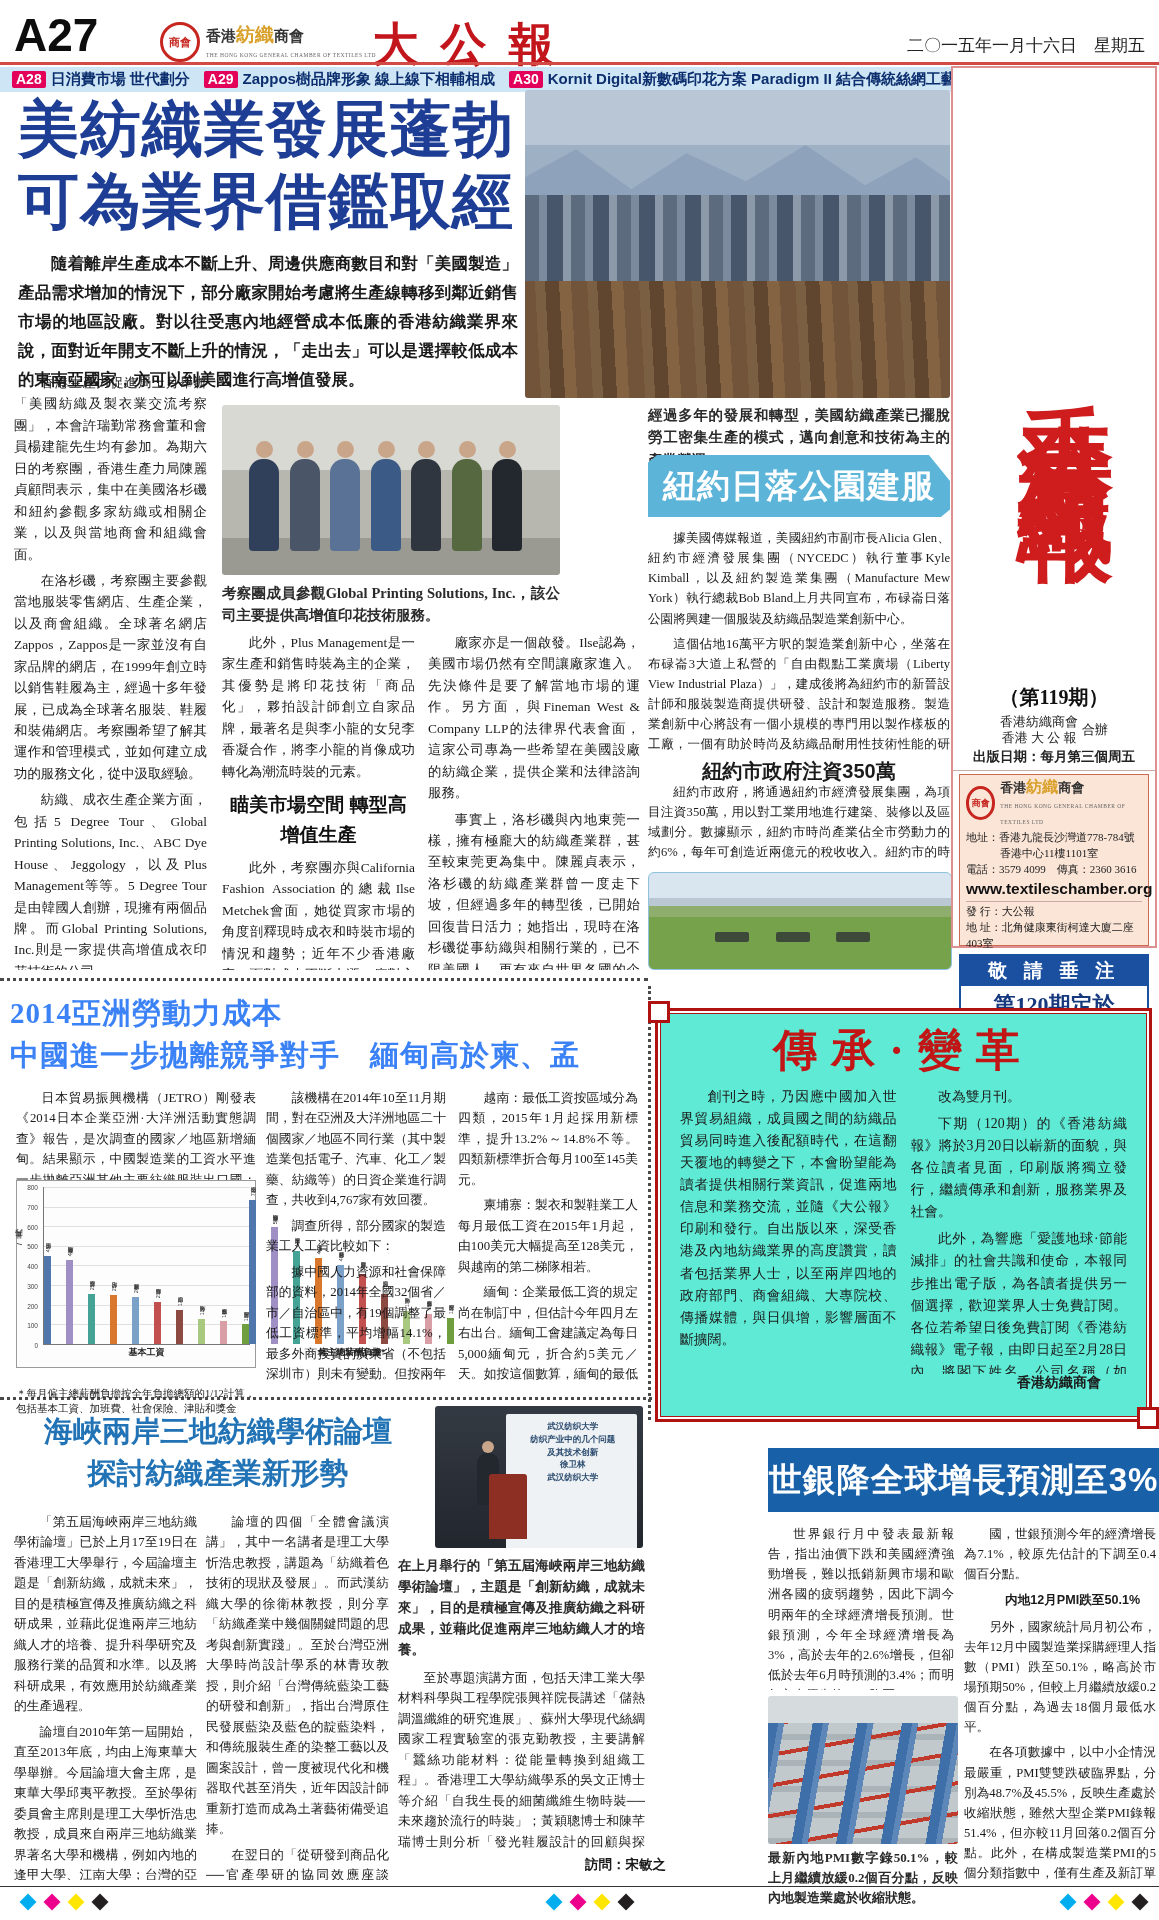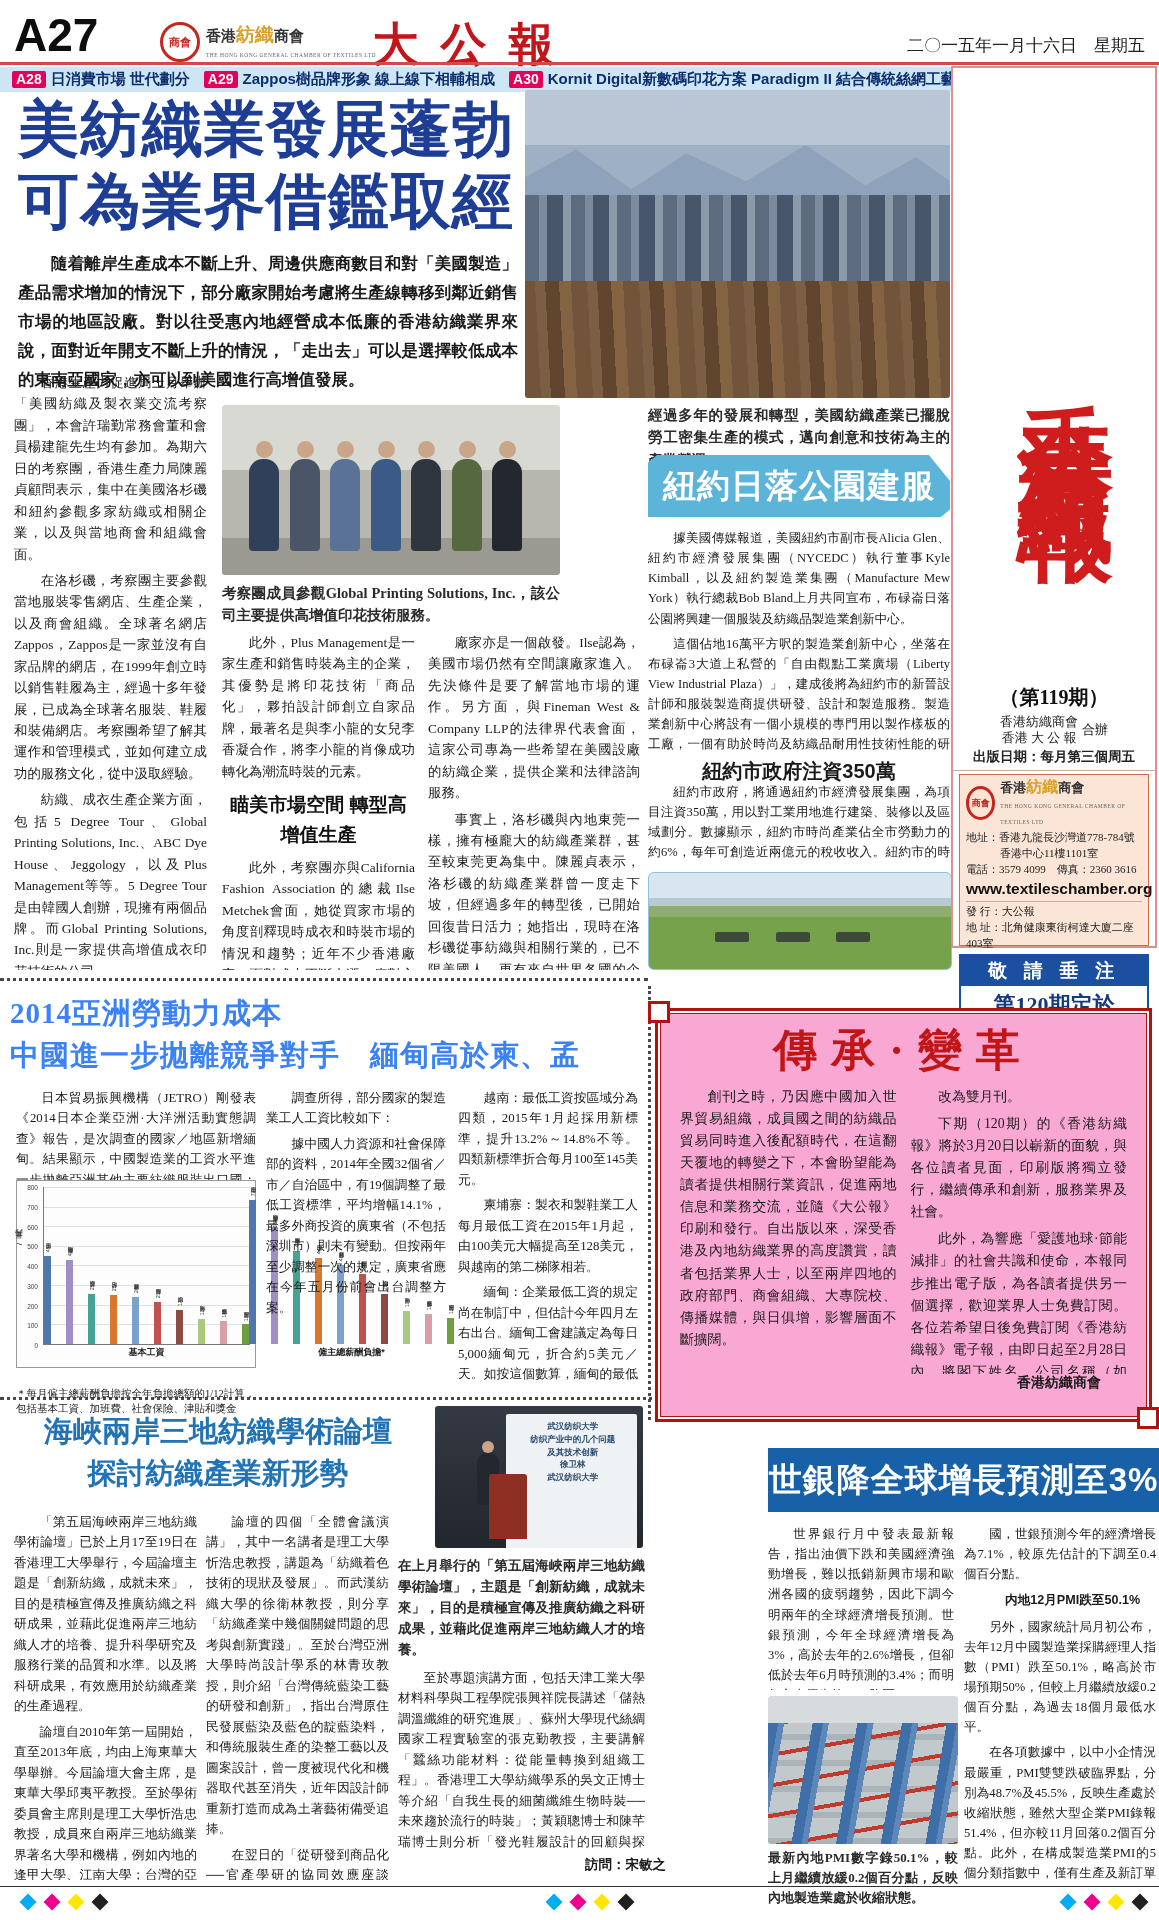"傳承·變革" .legacy { background: #f9a8d4 -> #5eead4 }
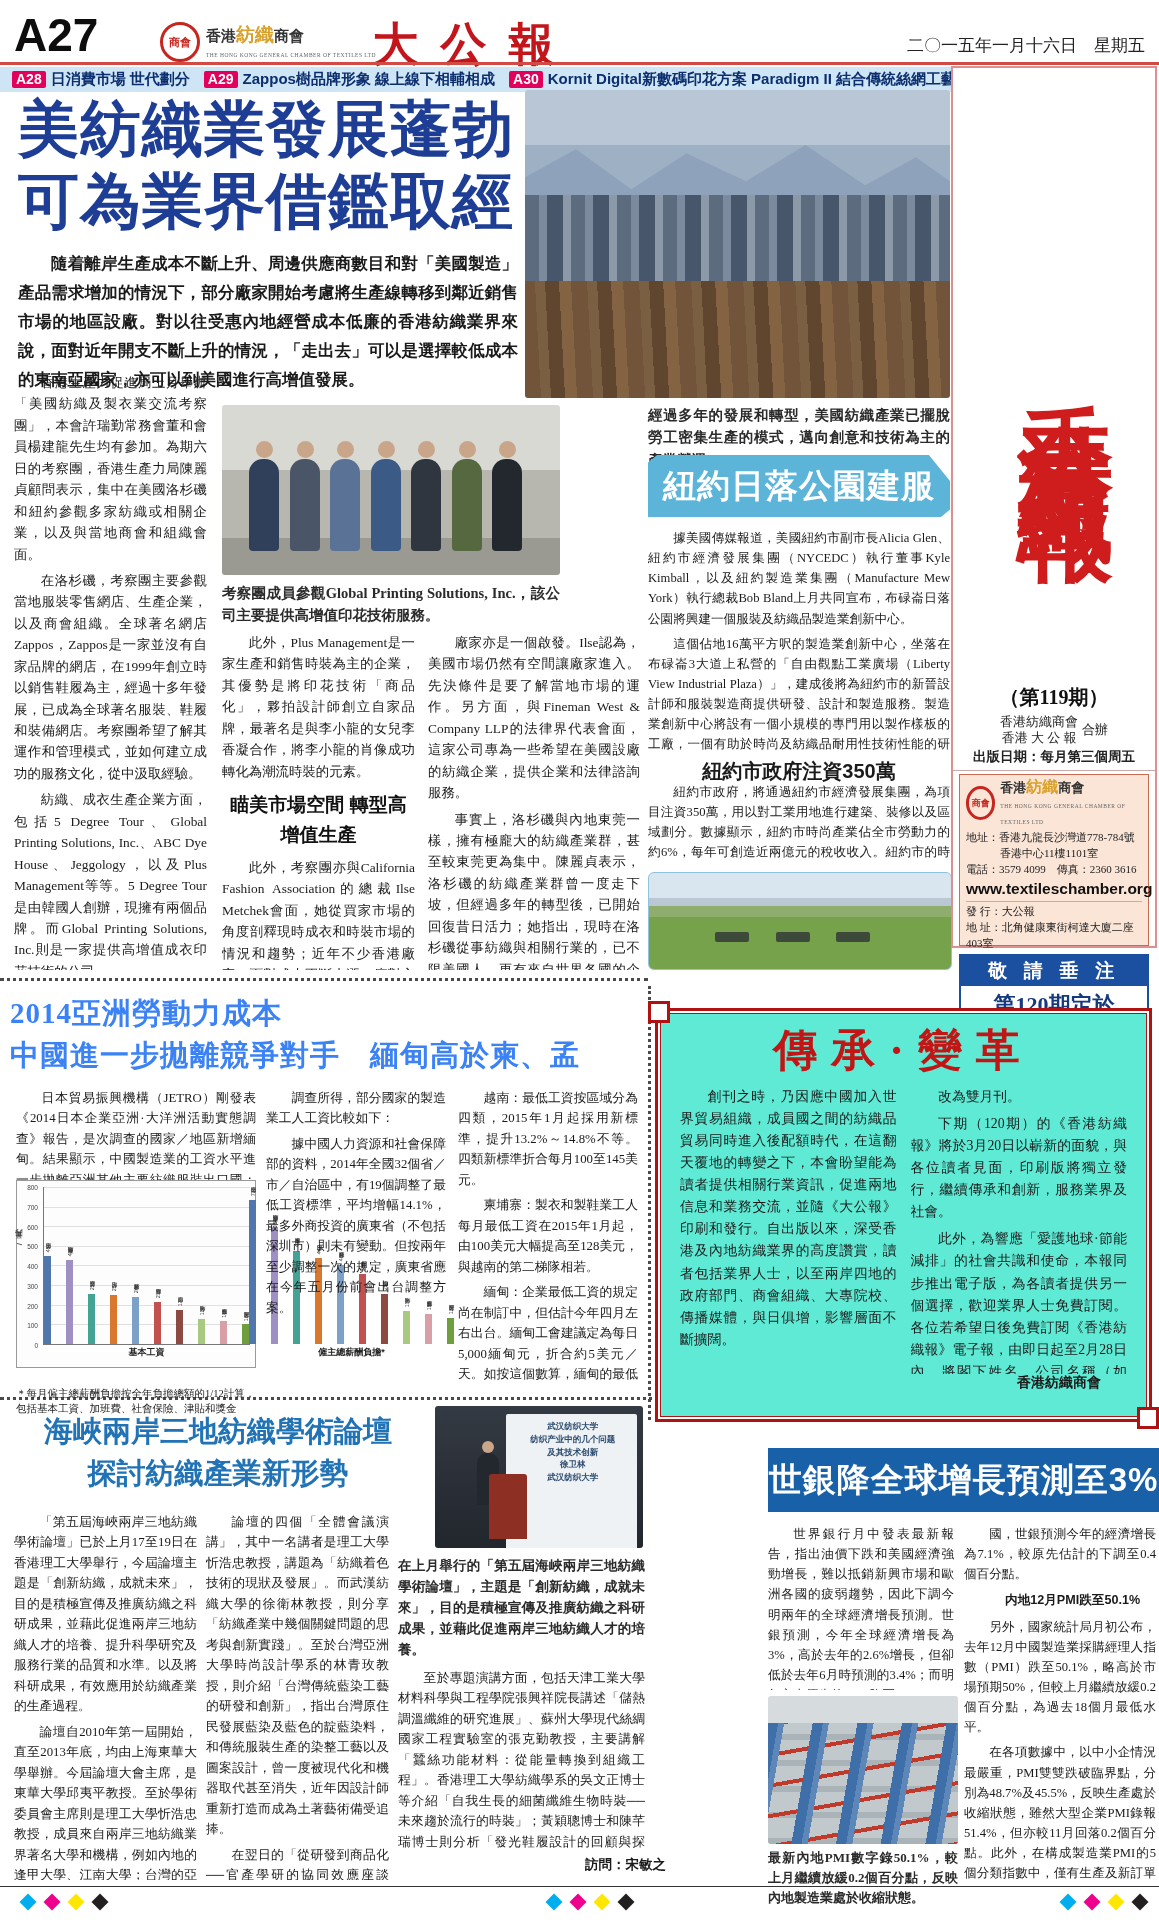"該機構在2014年10至11月期間，對在亞洲及大洋洲地區二十個國家／地區不同行業" p.bp { html: none -> <p>該機構在2014年10至11月期間，對在亞洲及大洋洲地區二十個國家／地區不同行業（其中製造業包括電子、汽車、化工／製藥、紡織等）的日資企業進行調查，共收到4,767家有效回覆。</p> }
